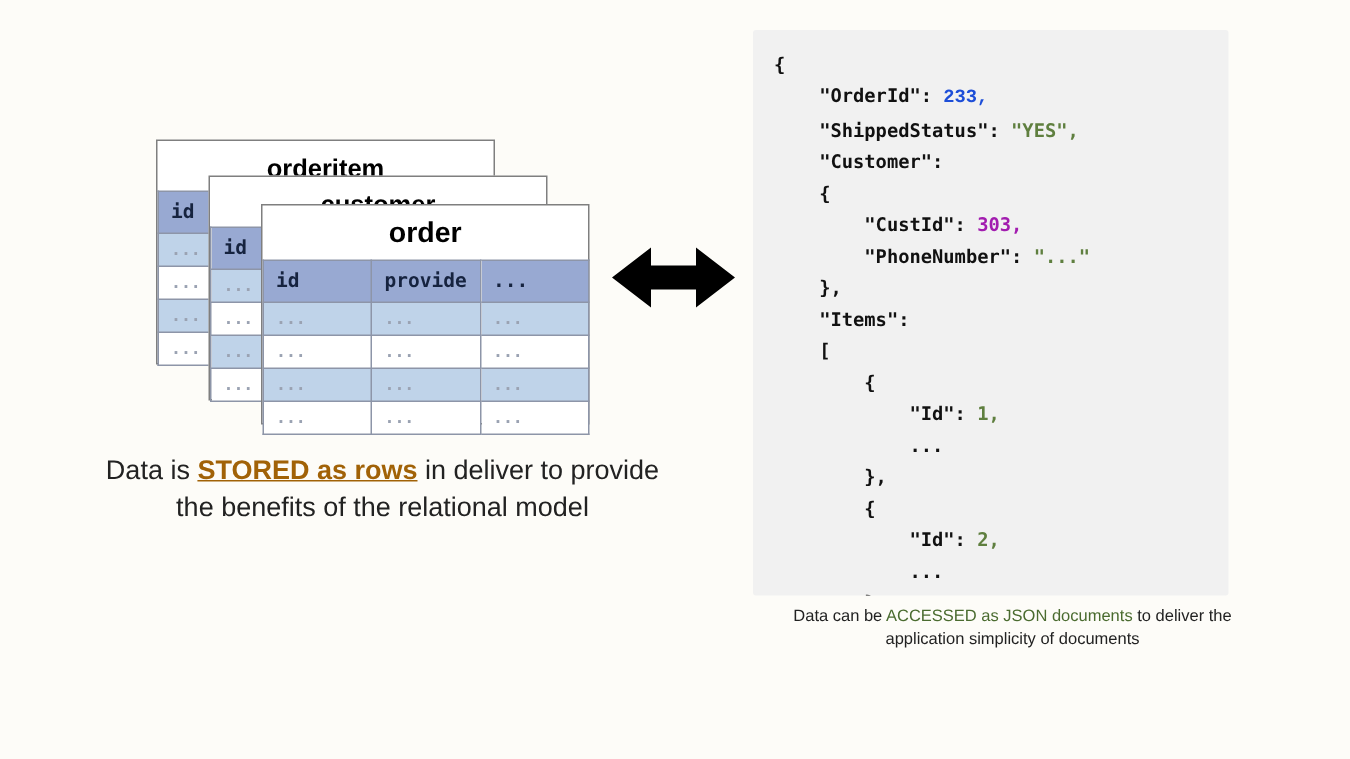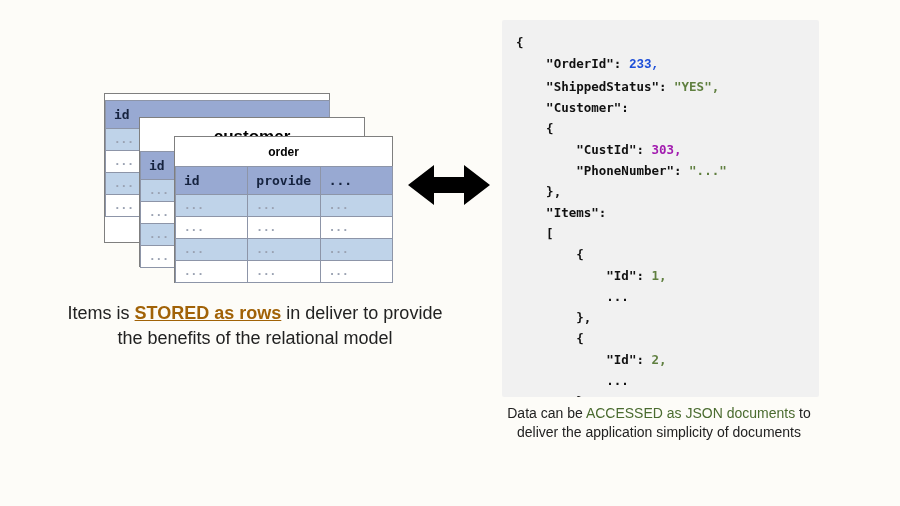"orderitem" div.card-title { html: none -> <div>orderitem</div> }
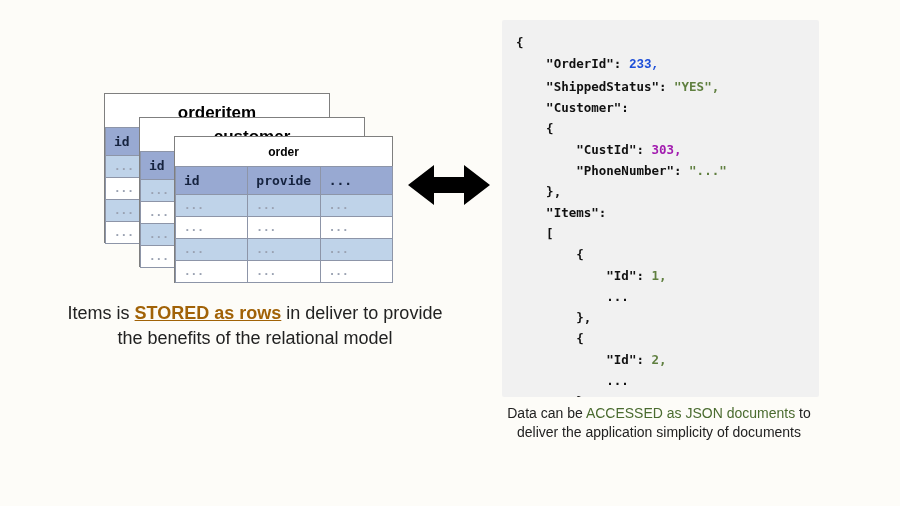"order" #card-order .card-title { font-size: 12px -> 19px }
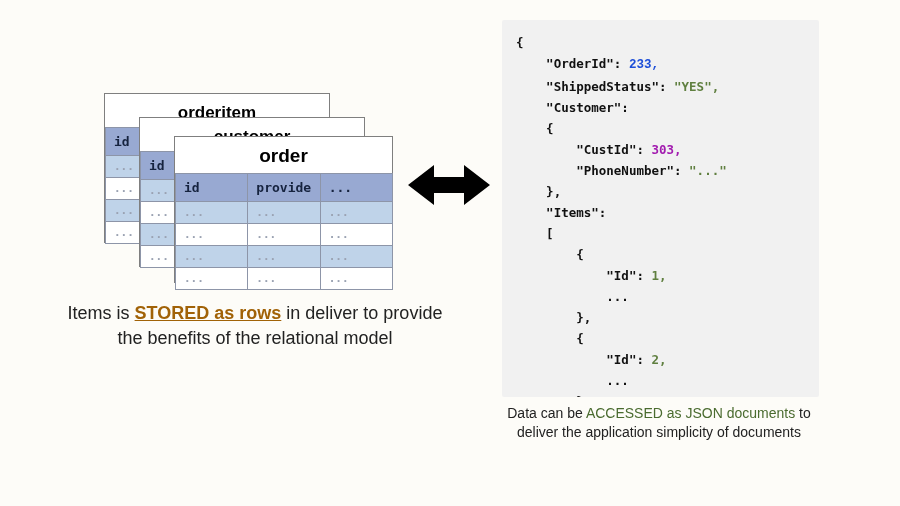"Items is" span { text: Items -> Data }
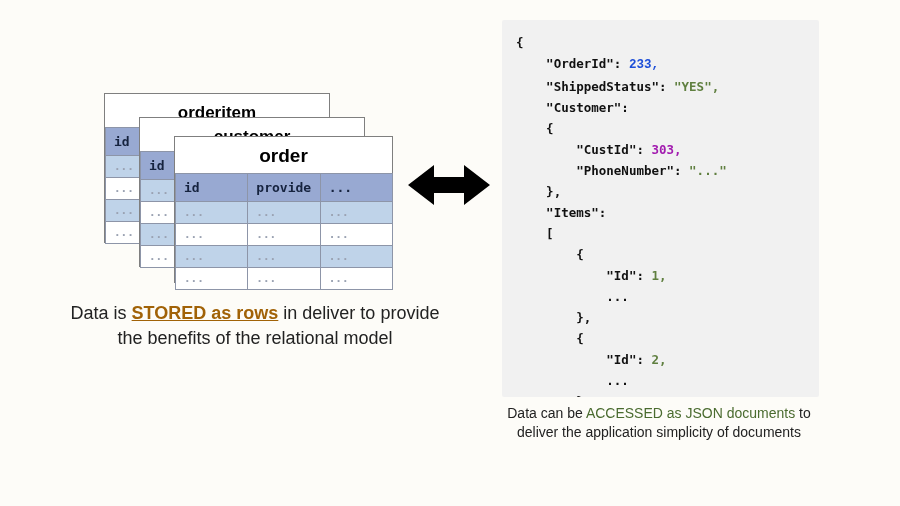"Data can be ACCESSED as" #caption-right { font-size: 14px -> 11px; left: 494px -> 510px }
